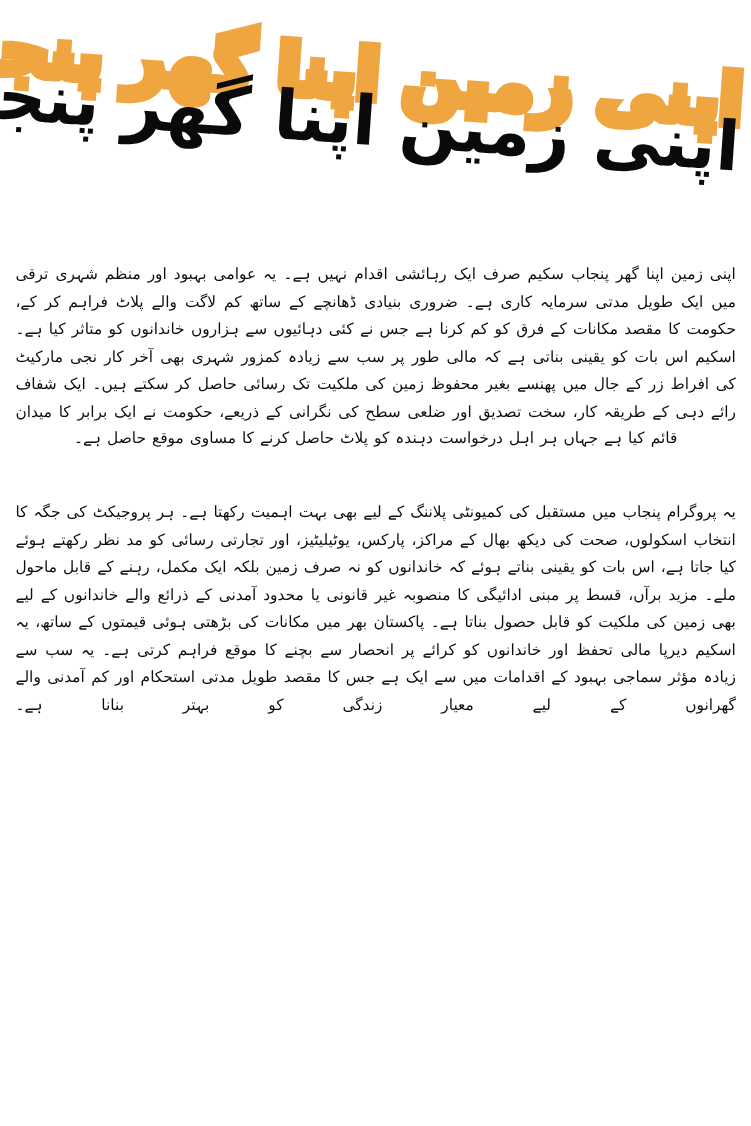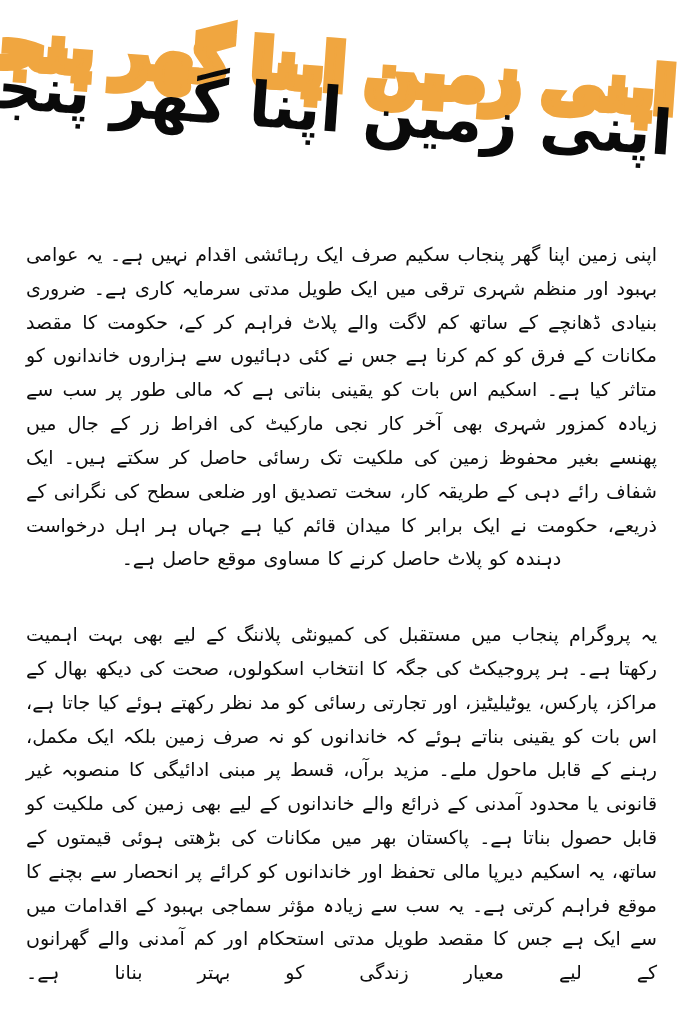"اپنی زمین اپنا گھر پنجاب سکیم صرف" .body-para { font-size: 19px -> 14px; margin: 12px -> 0 }
